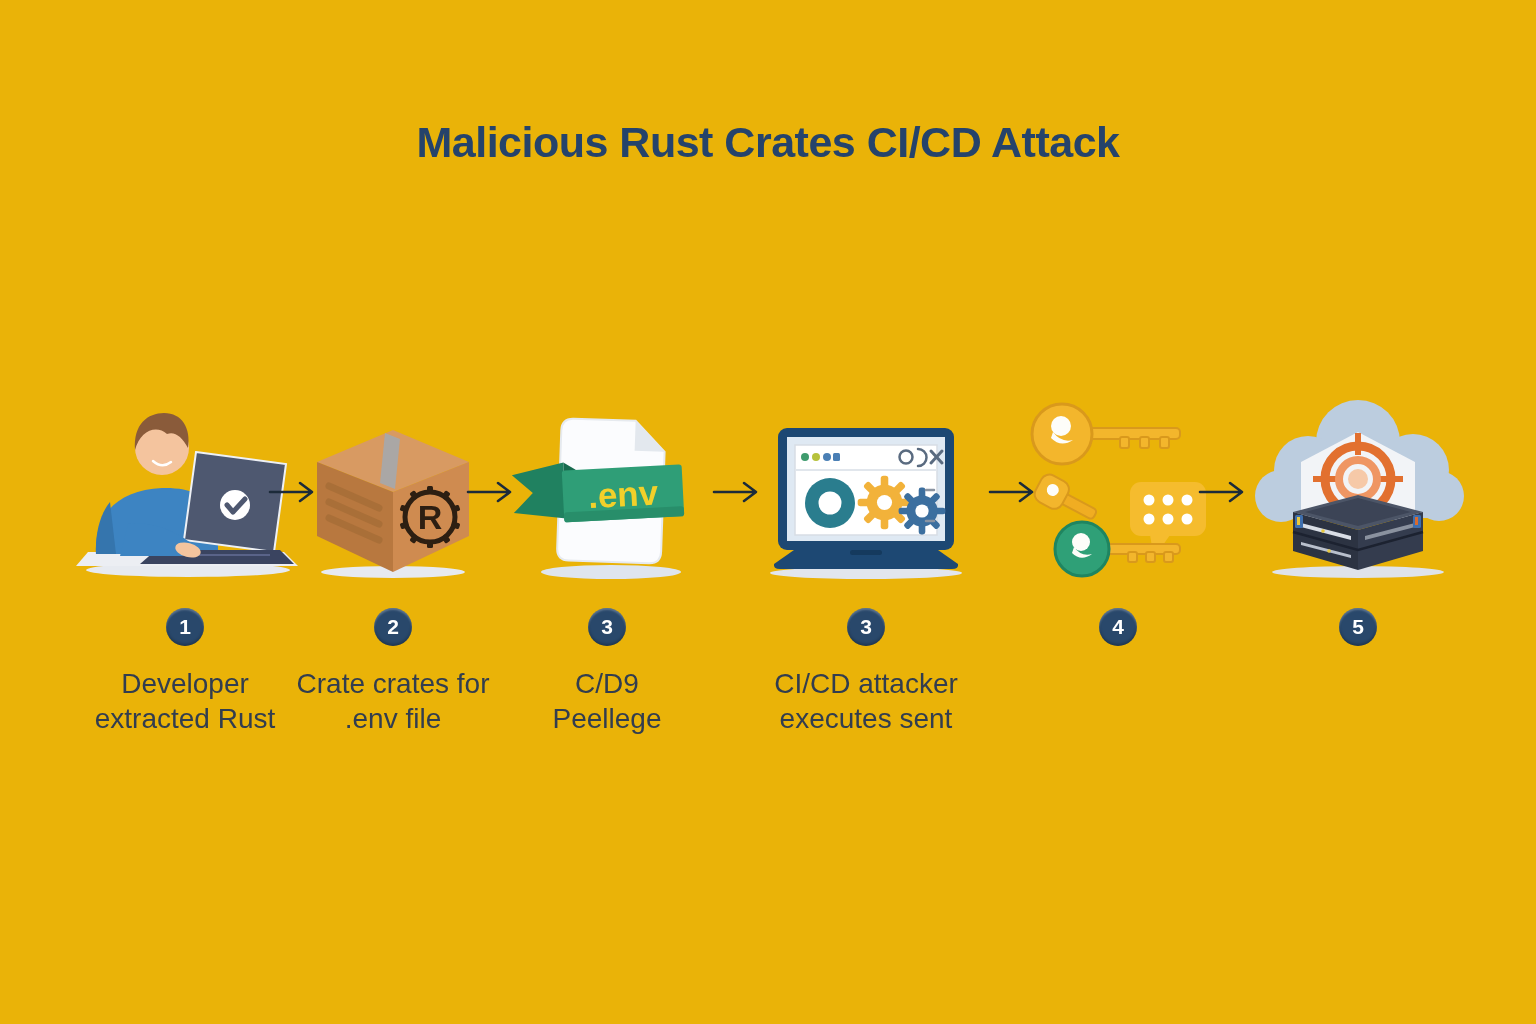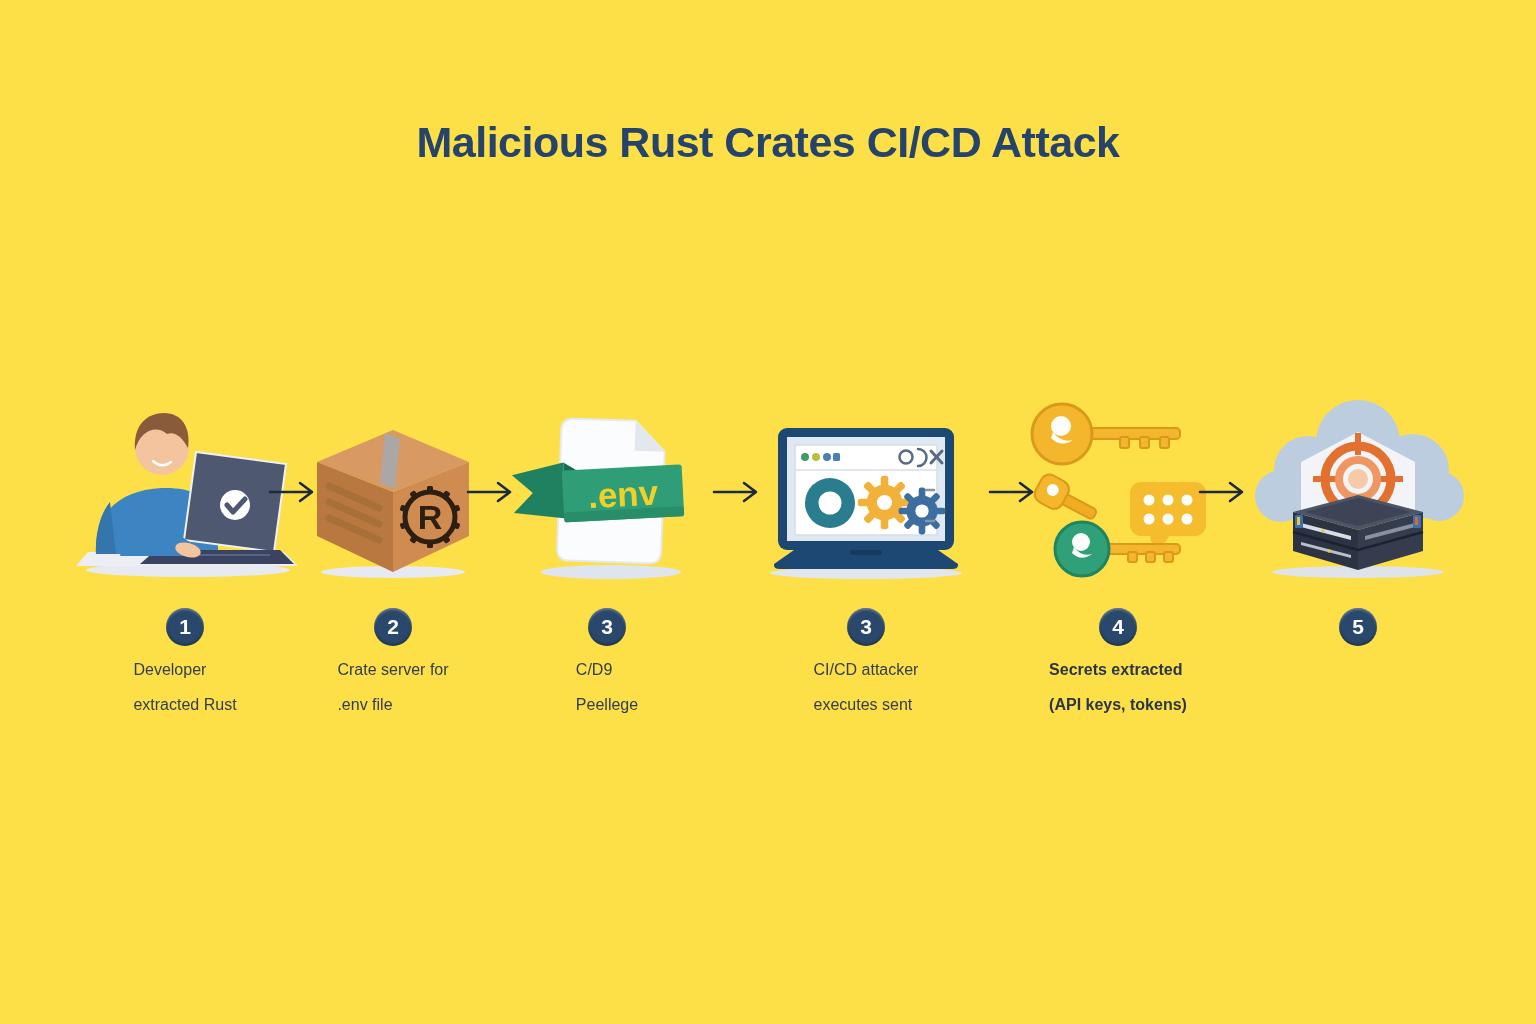"Malicious Rust Crates CI/CD Attack" .canvas { background: #fde047 -> #eab308 }
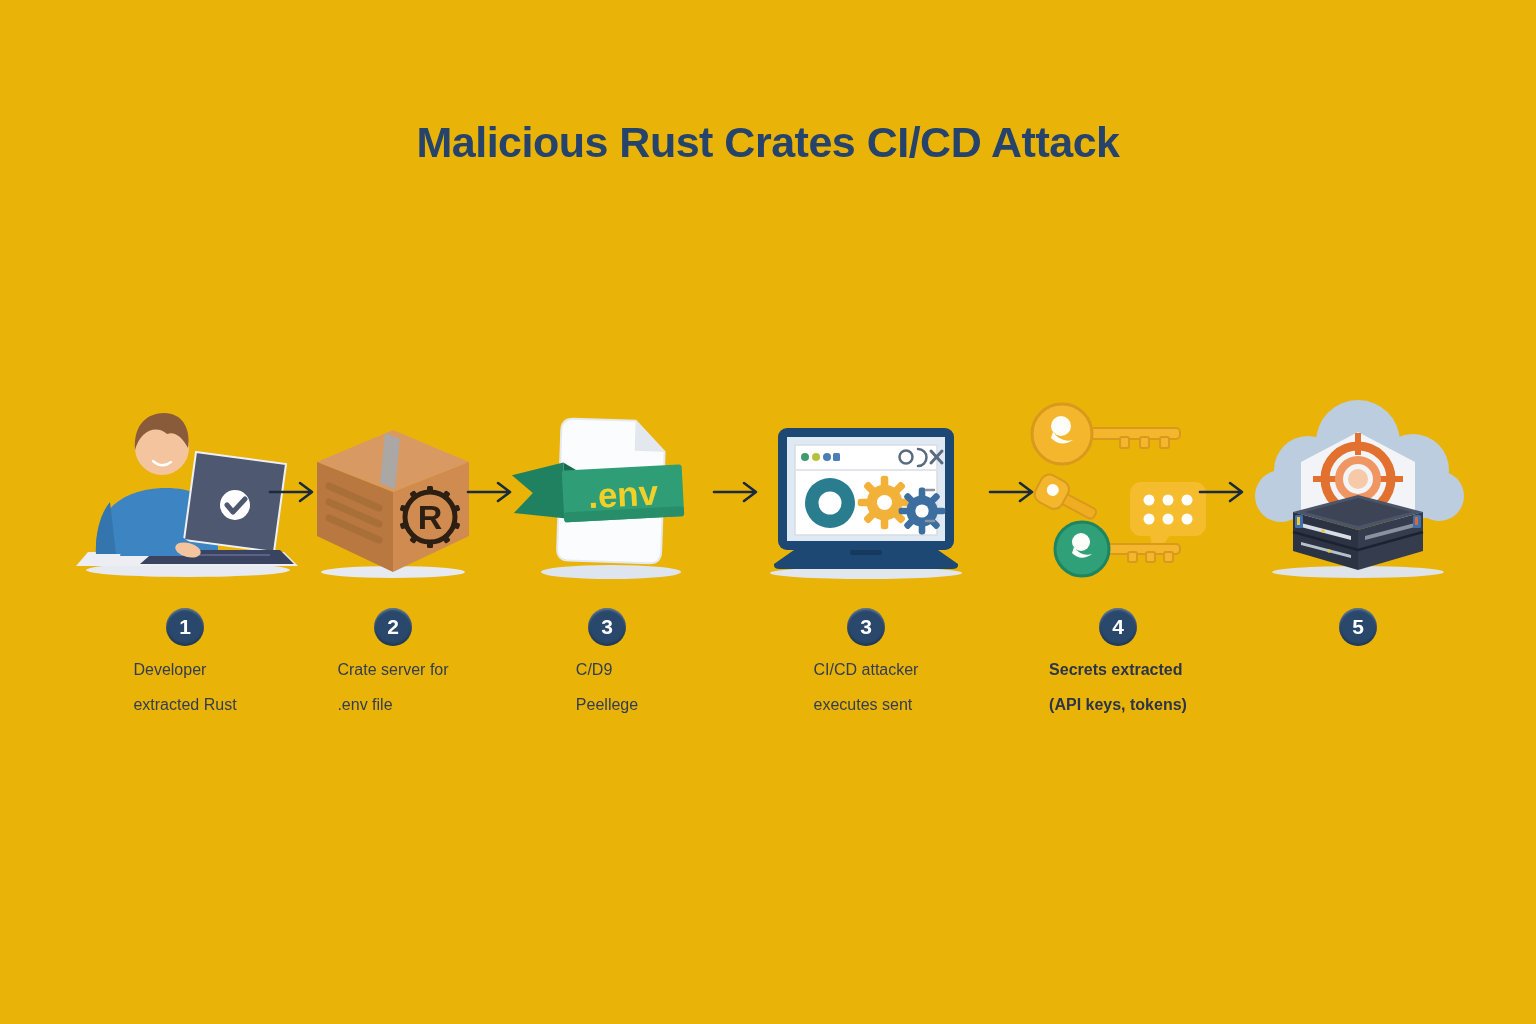"Developer" .caption { font-size: 16px -> 28px; margin-top: 6px -> 20px; text-align: none -> center }
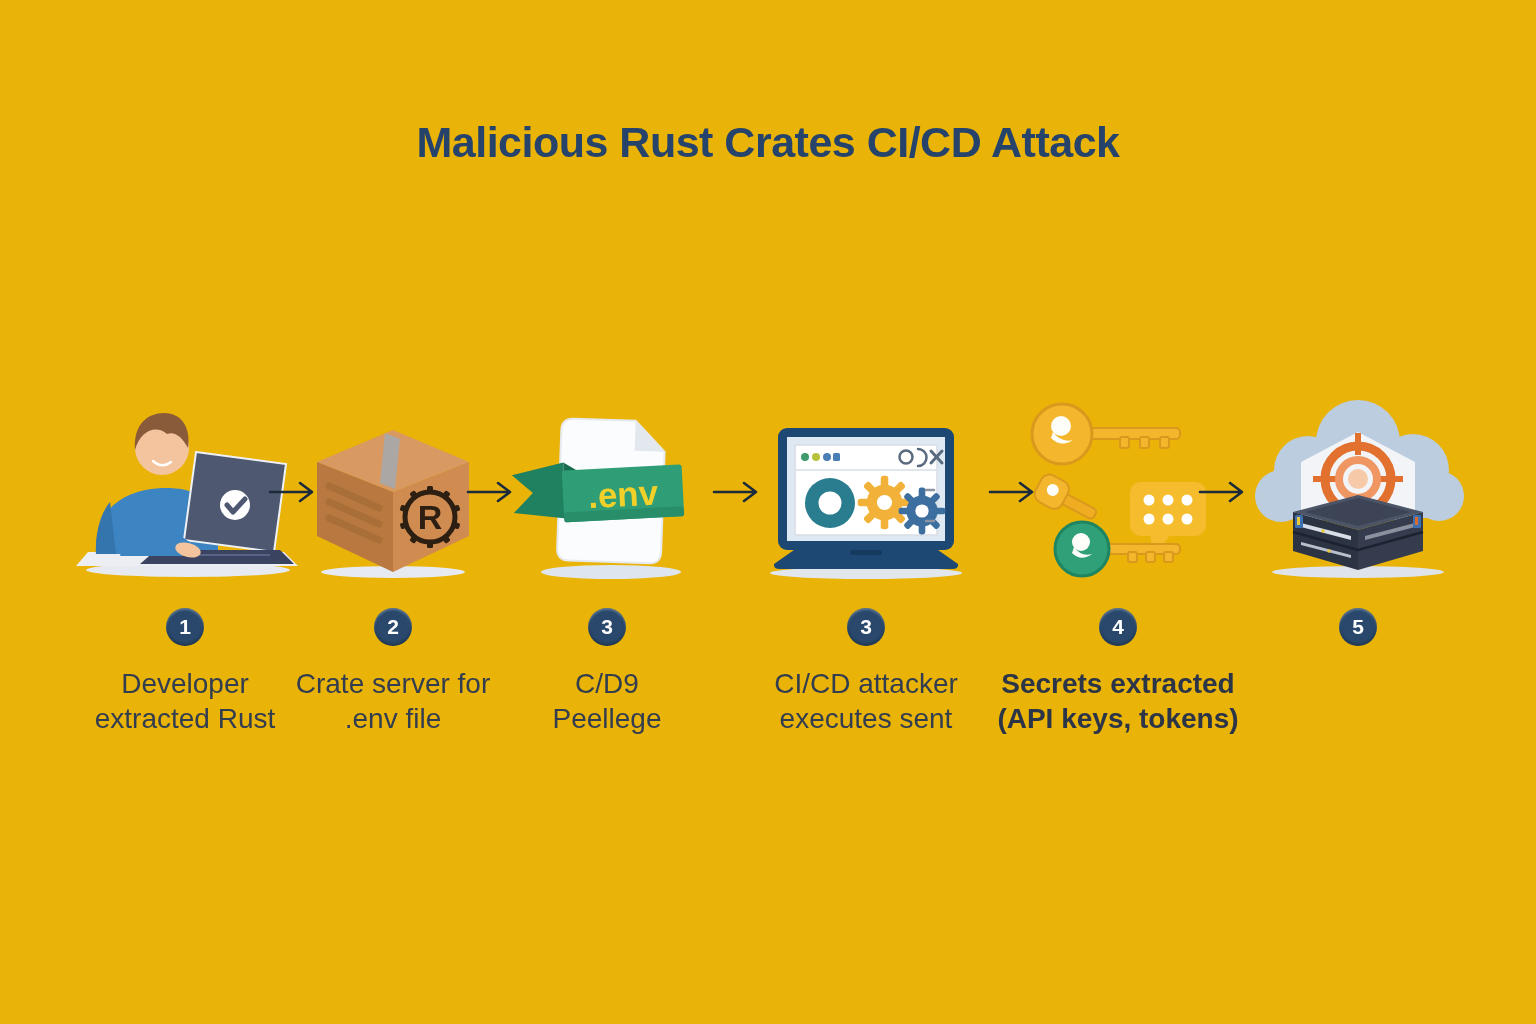"Crate server for" div.line { text: server -> crates }
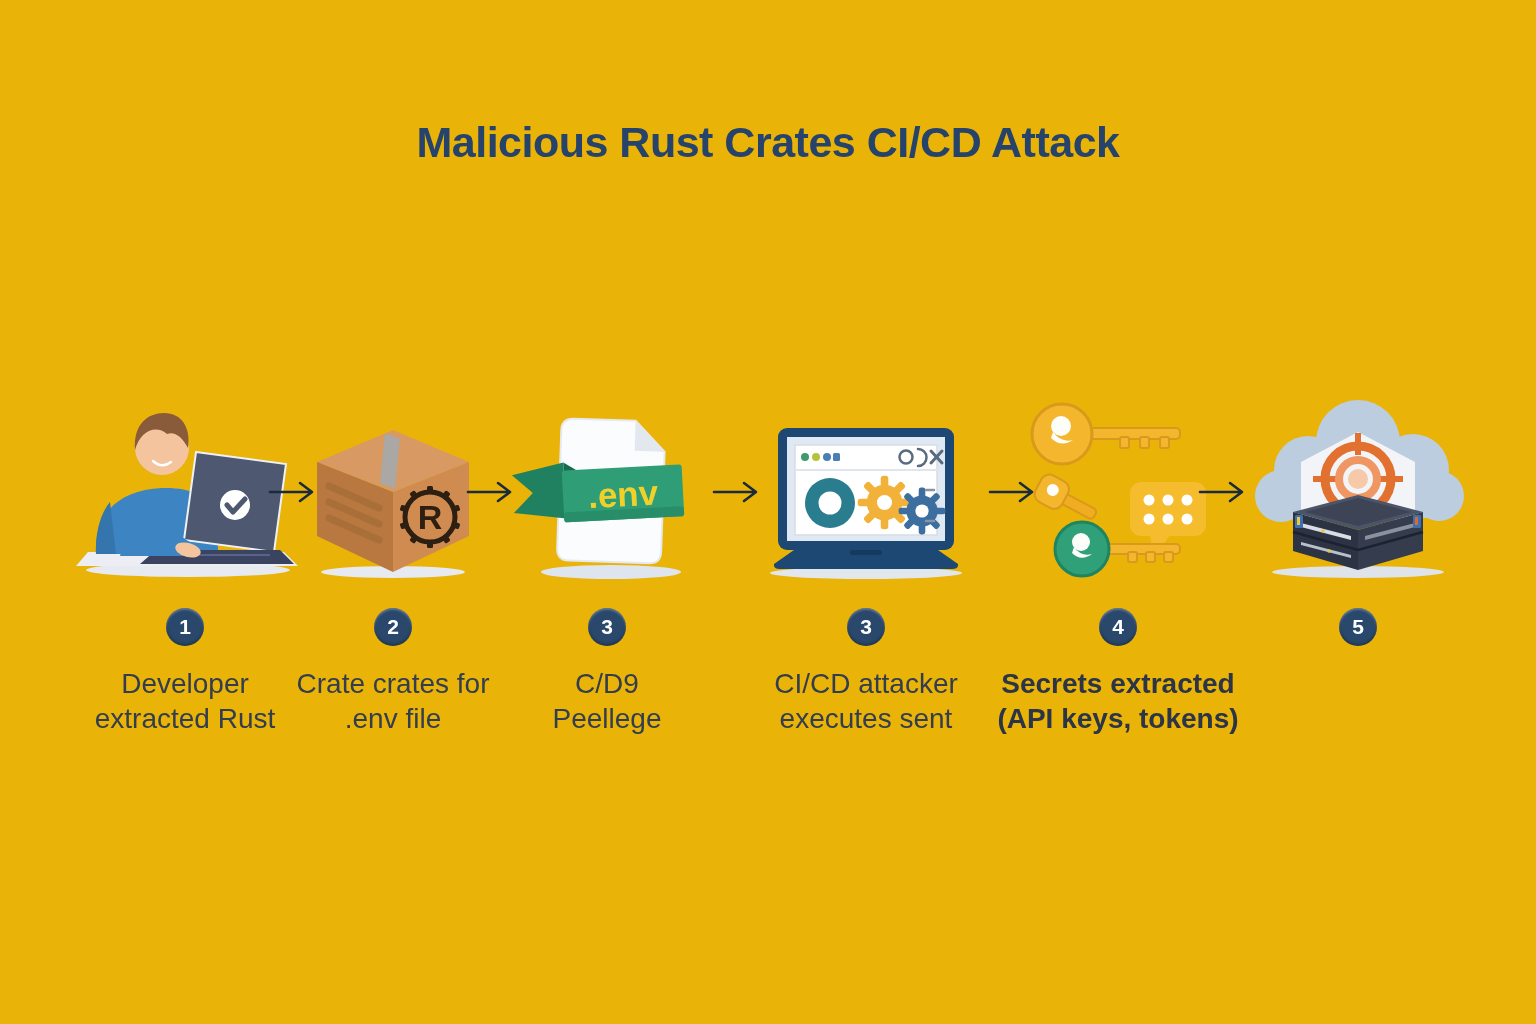"Secrets extracted" div.caption { html: <div> <div>Secrets extracted</div> <div>(API keys, tokens)</div> </div> -> none }
